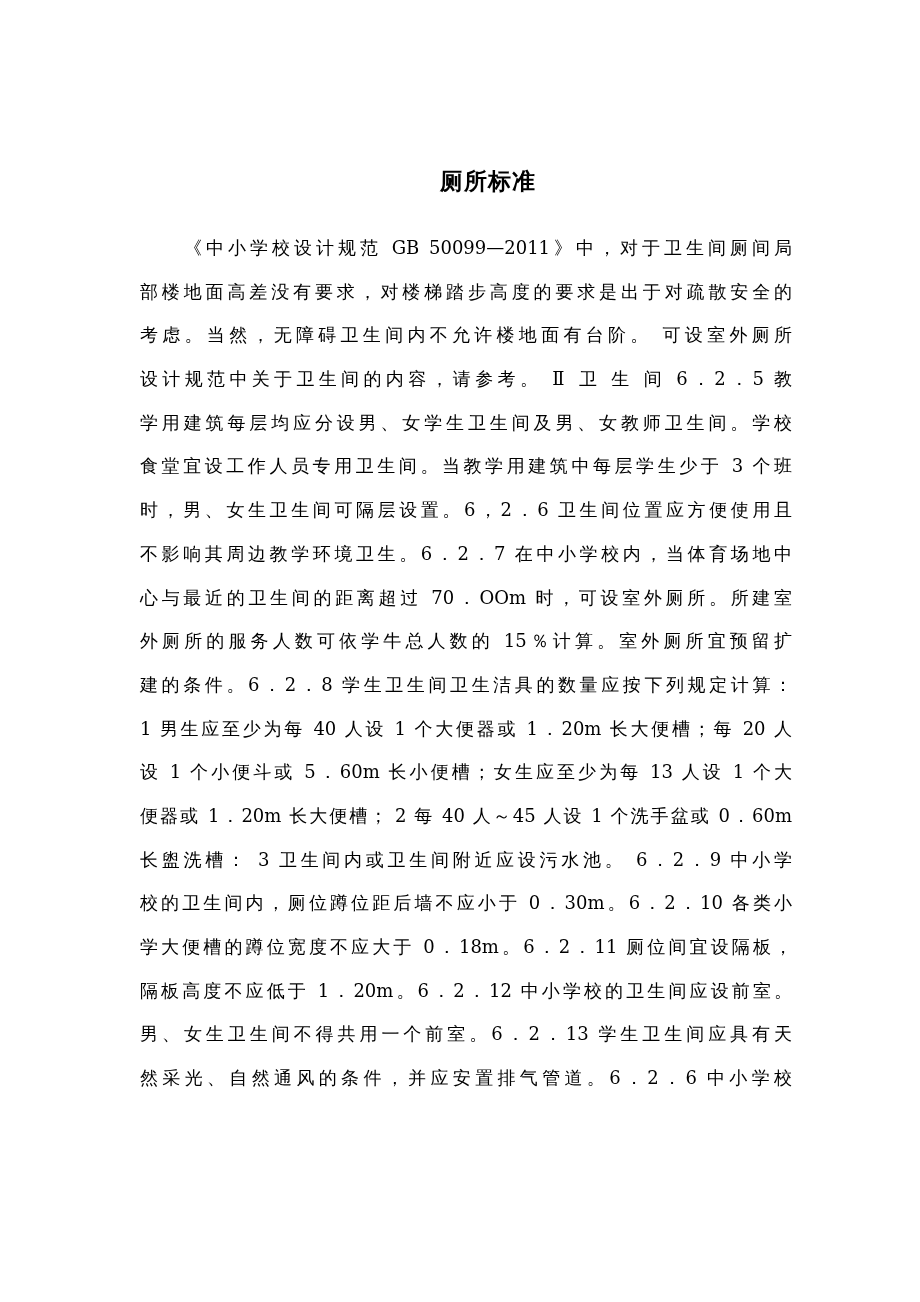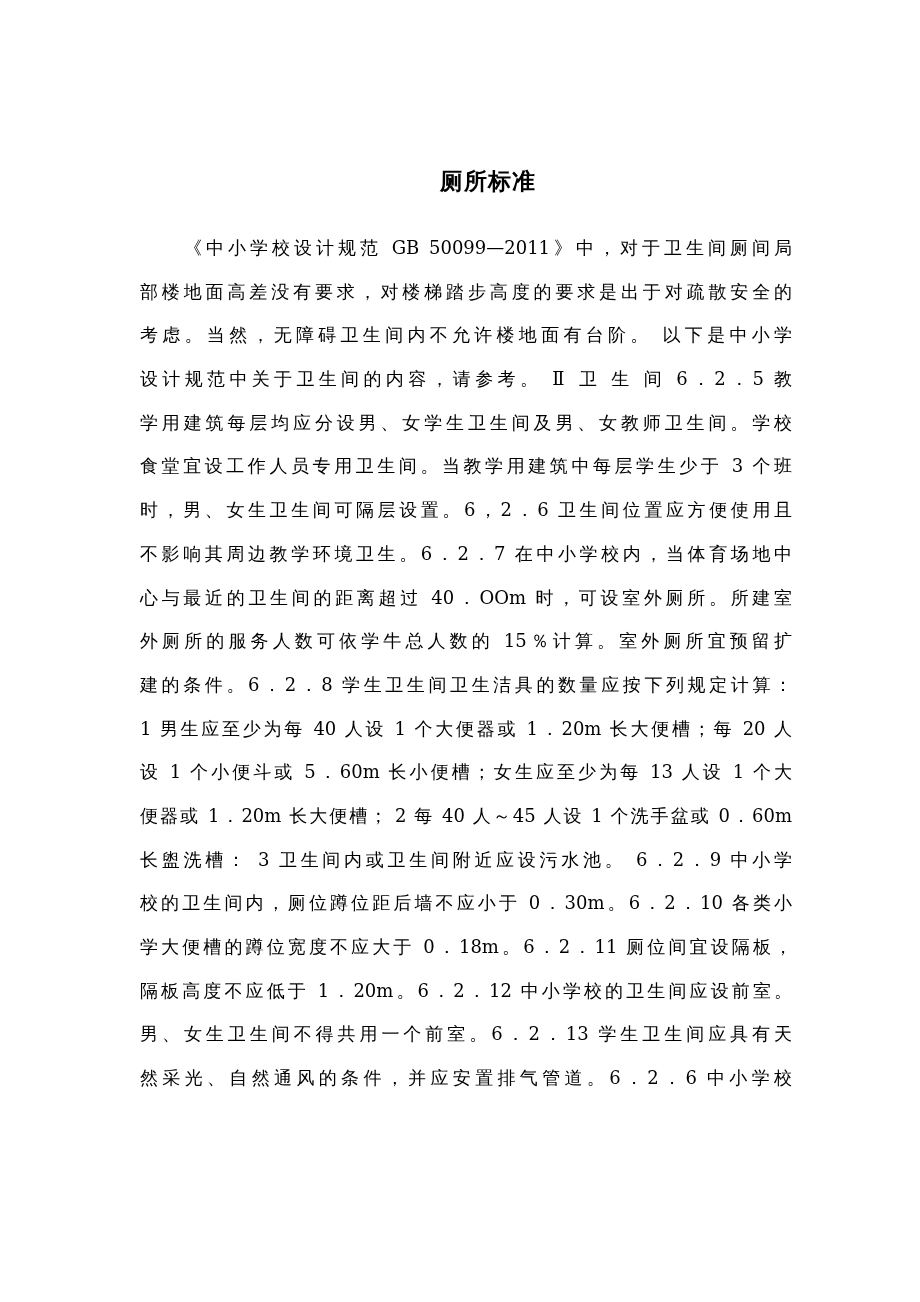"考虑。当然，无障碍卫生间内不允许楼地面有台阶。 以下是中小学" div.line { text: 以下是中小学 -> 可设室外厕所 }
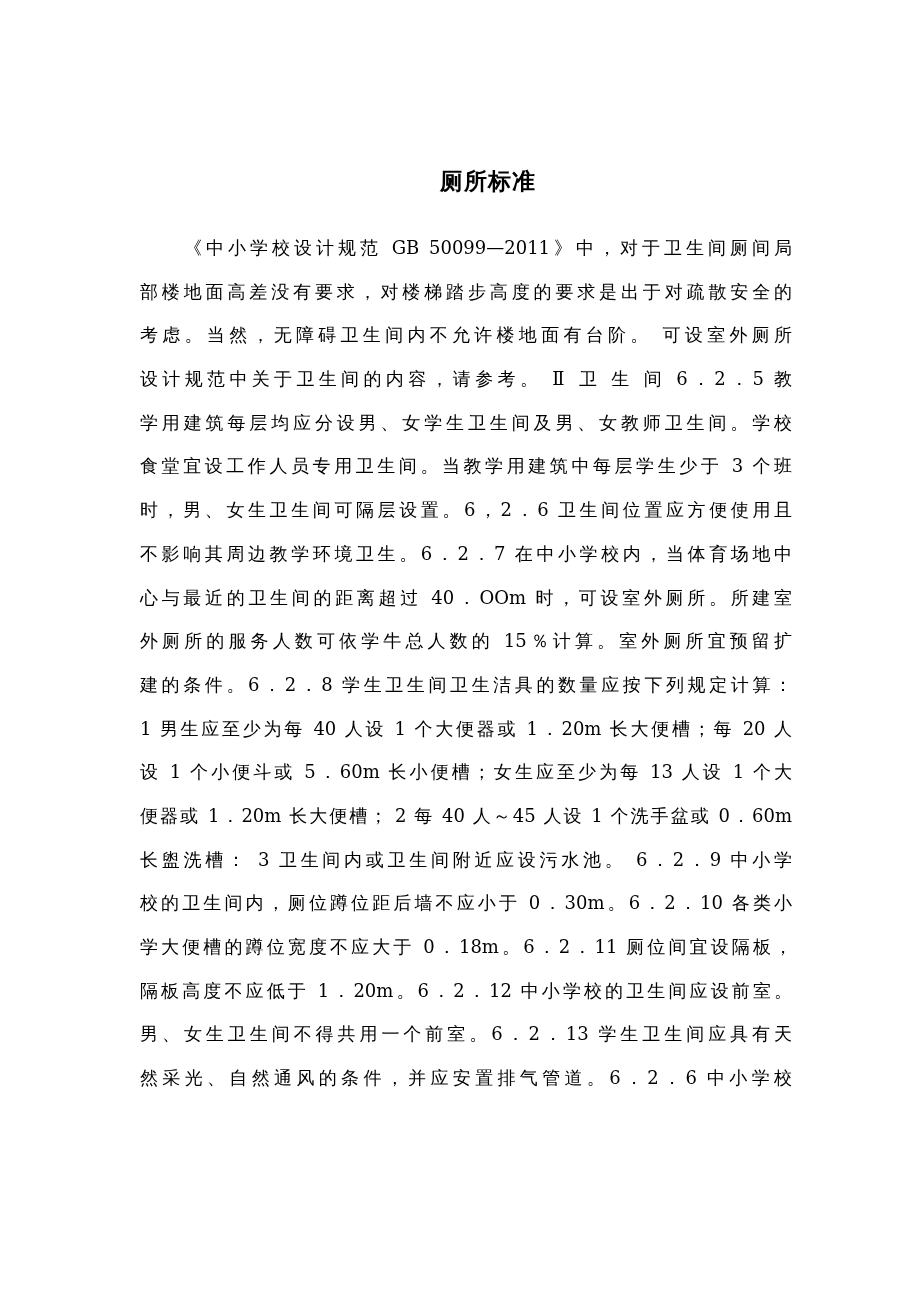"心与最近的卫生间的距离超过 40．OOm 时，可设室外厕所。所建室" div.line { text: 40 -> 70 }
